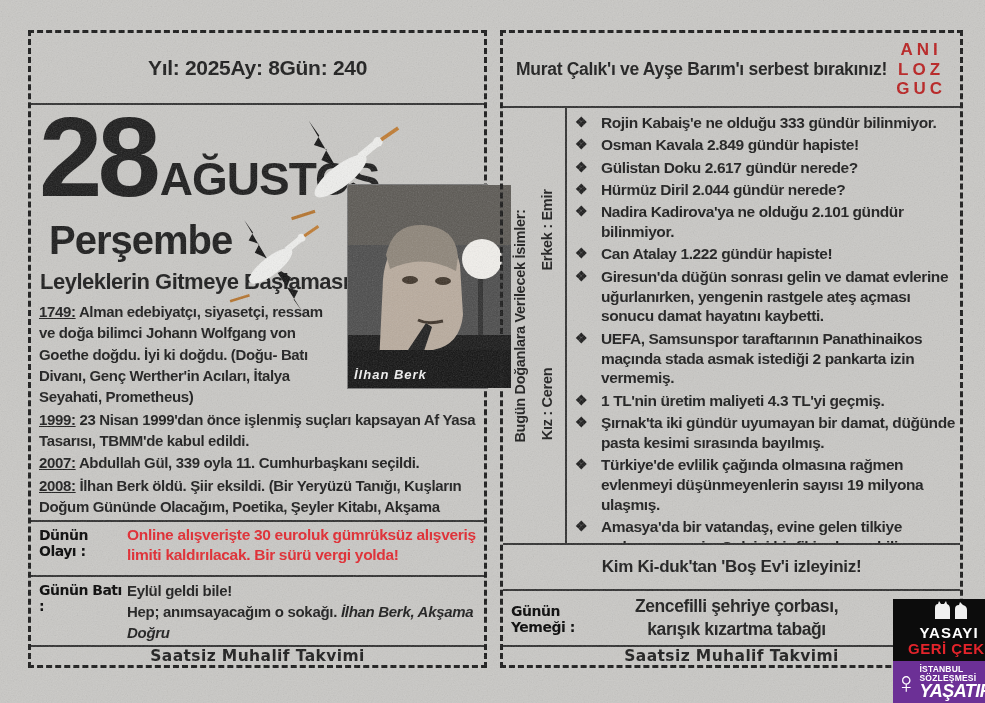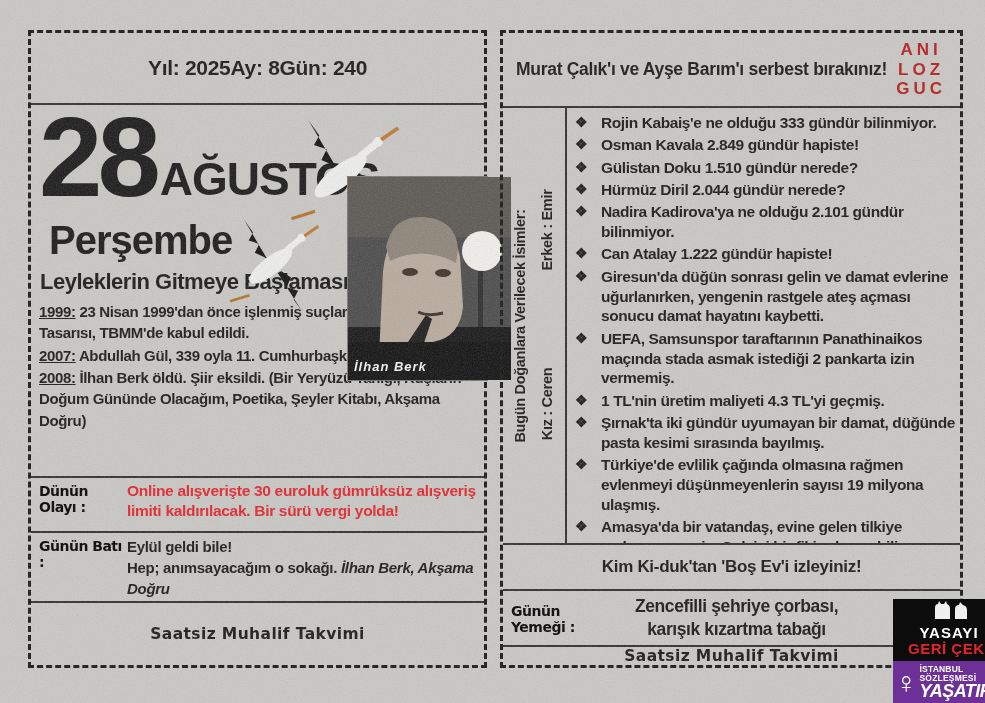"Gülistan Doku 1.510 gündür nerede?" span.news-text { text: 1.510 -> 2.617 }
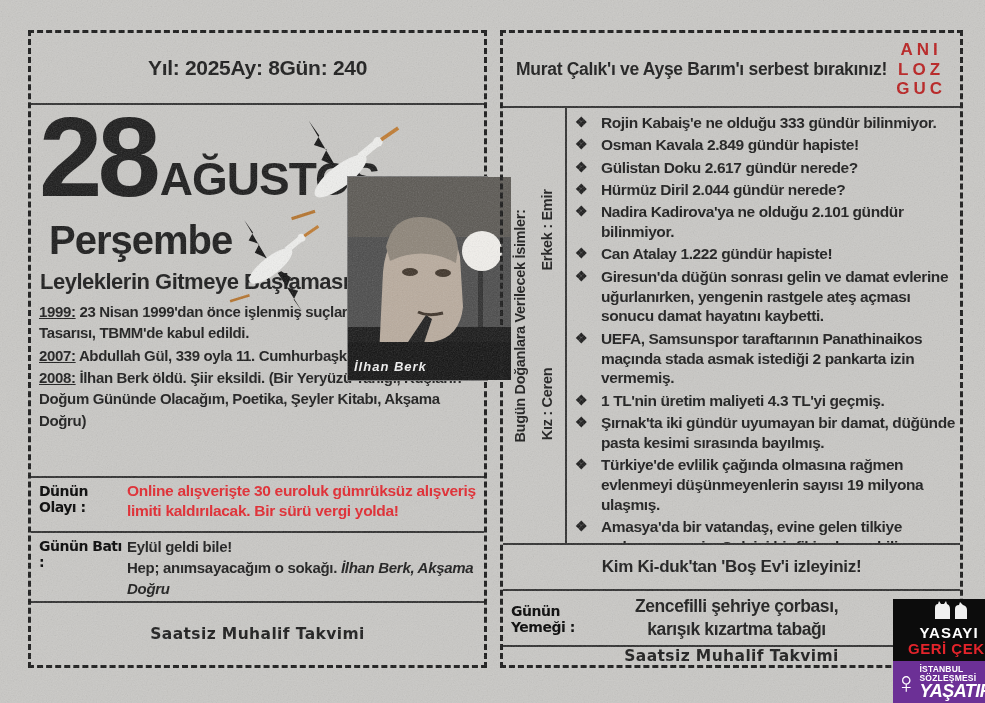"1749: Alman edebiyatçı, siyasetçi," p.goethe { html: none -> <p><span>1749:</span> <span>Alman edebiyatçı, siyasetçi, ressam ve doğa bilimci Johann Wolfgang von Goethe doğdu. İyi ki doğdu. (Doğu- Batı Divanı, Genç Werther'in Acıları, İtalya Seyahati, Prometheus)</span></p> }
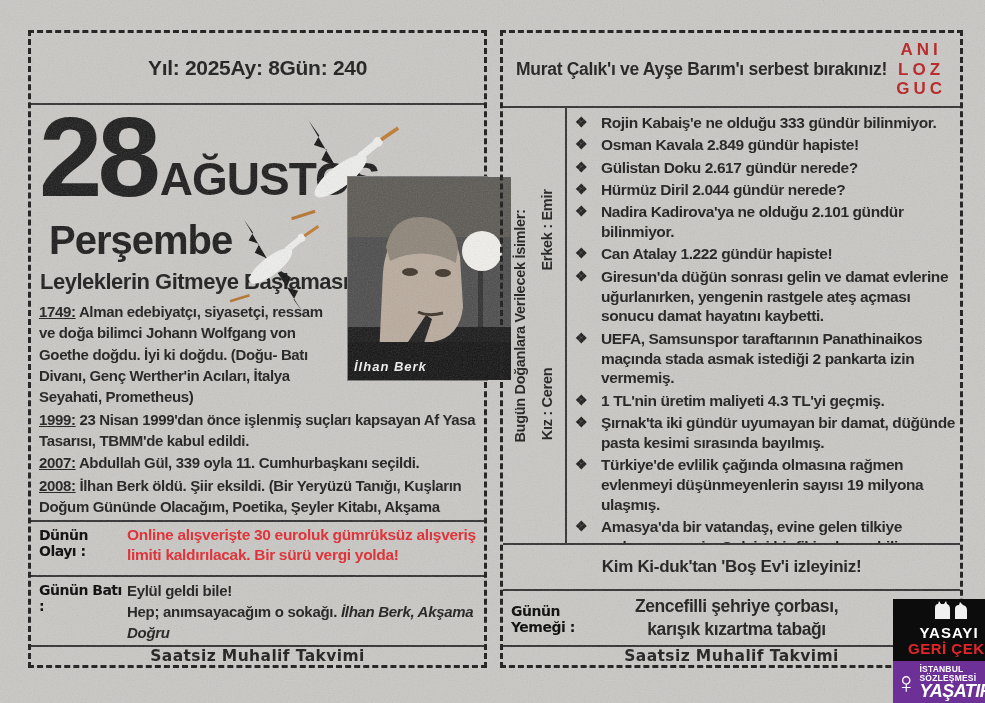"İlhan Berk" .photo { top: 144px -> 152px }
